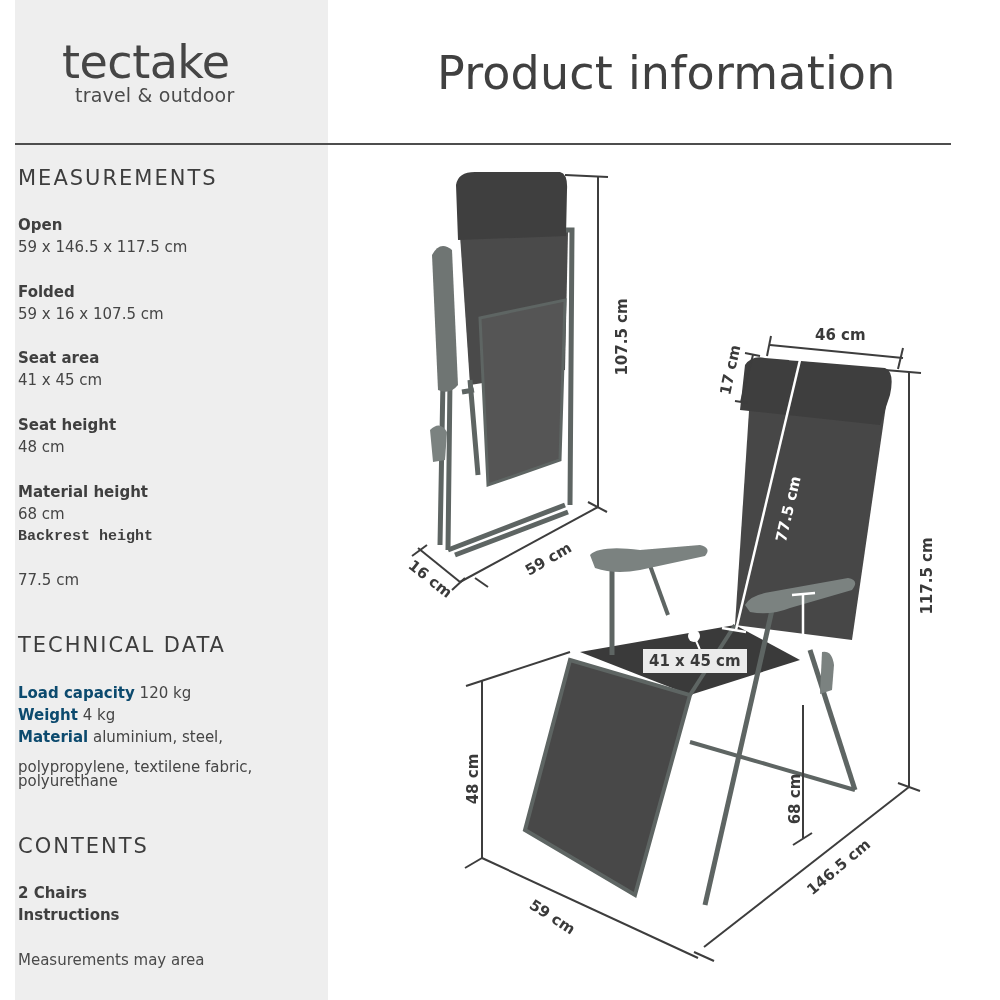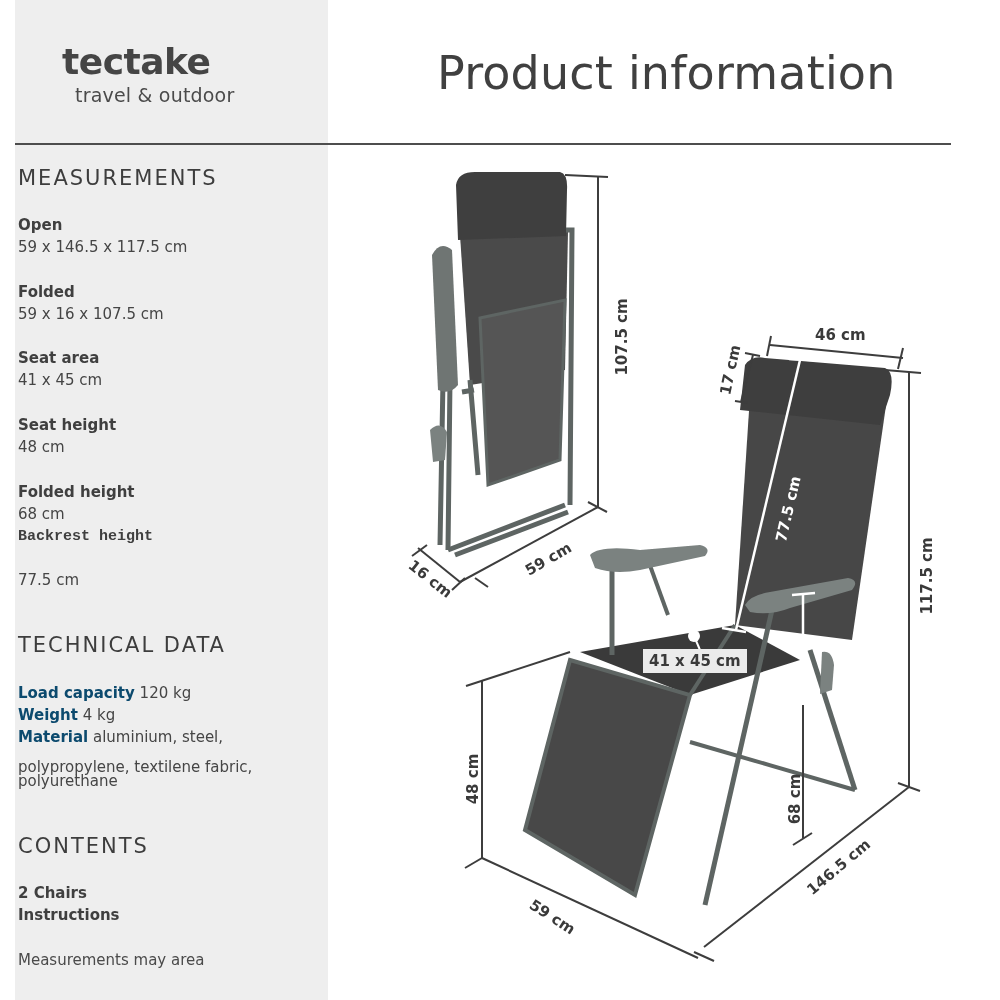"tectake" .brand-name { font-size: 36px -> 46px; font-weight: bold -> normal }
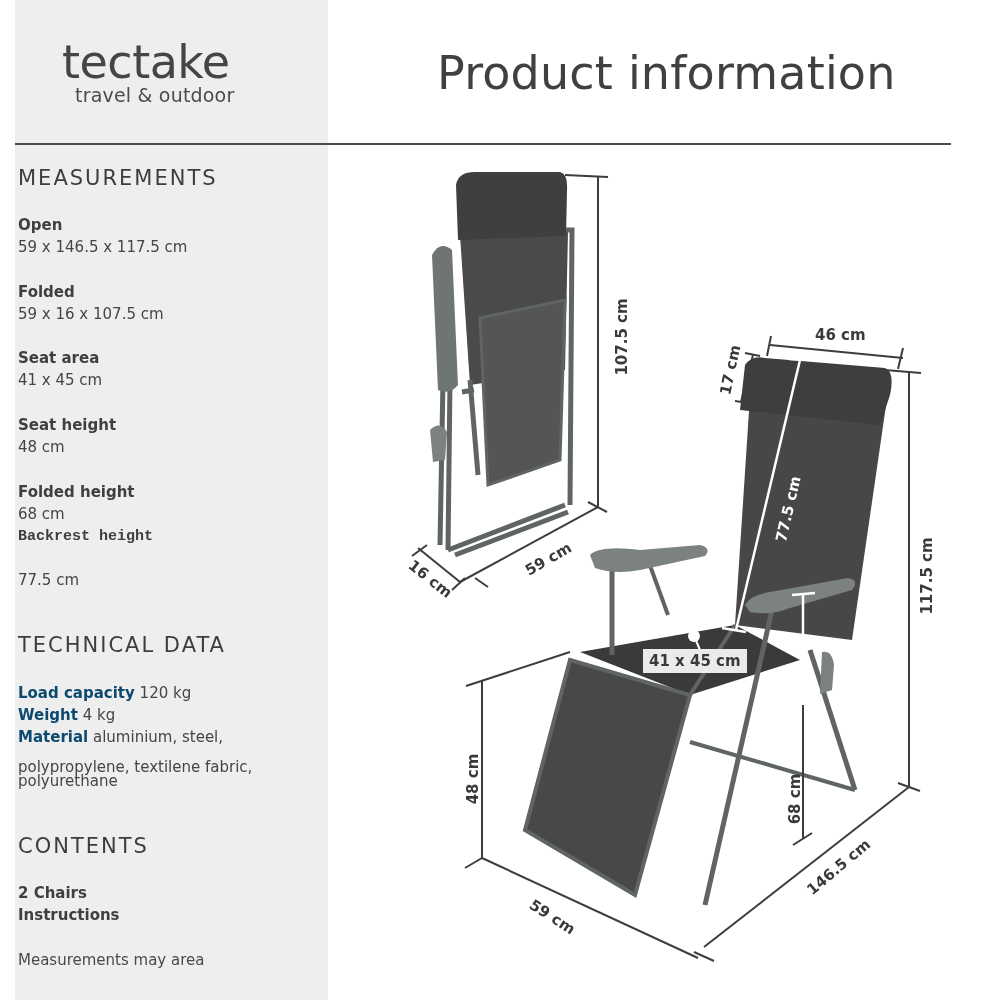"Folded height" div.kv-label { text: Folded -> Material }
